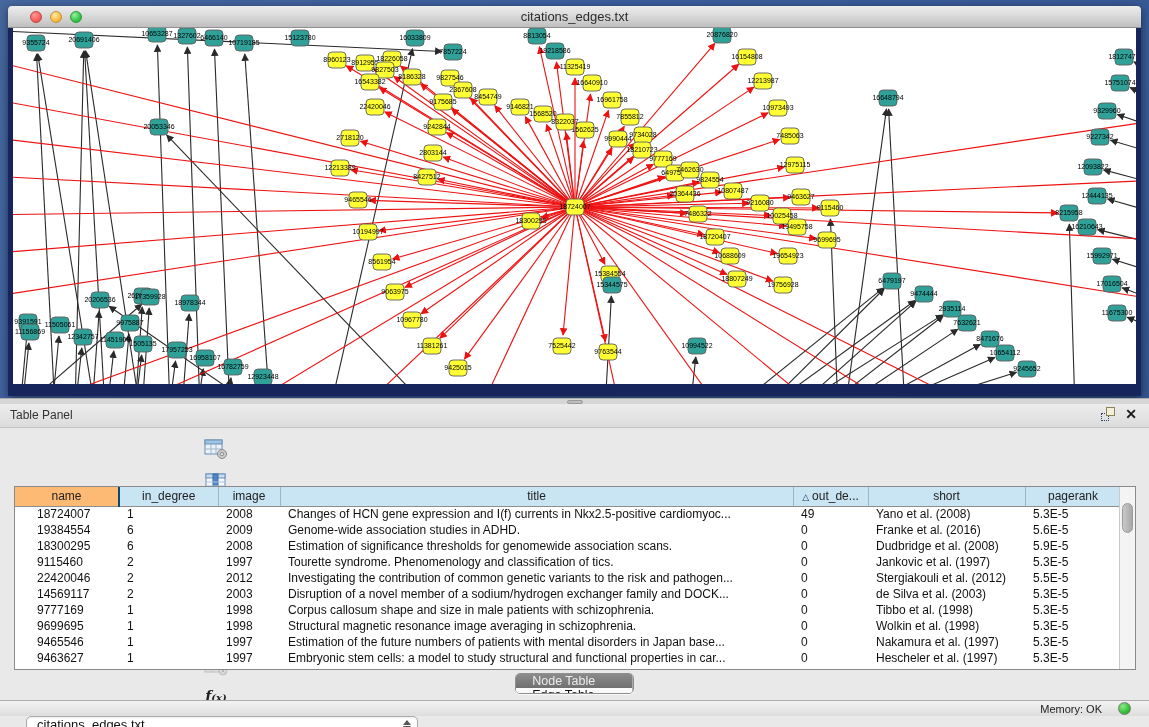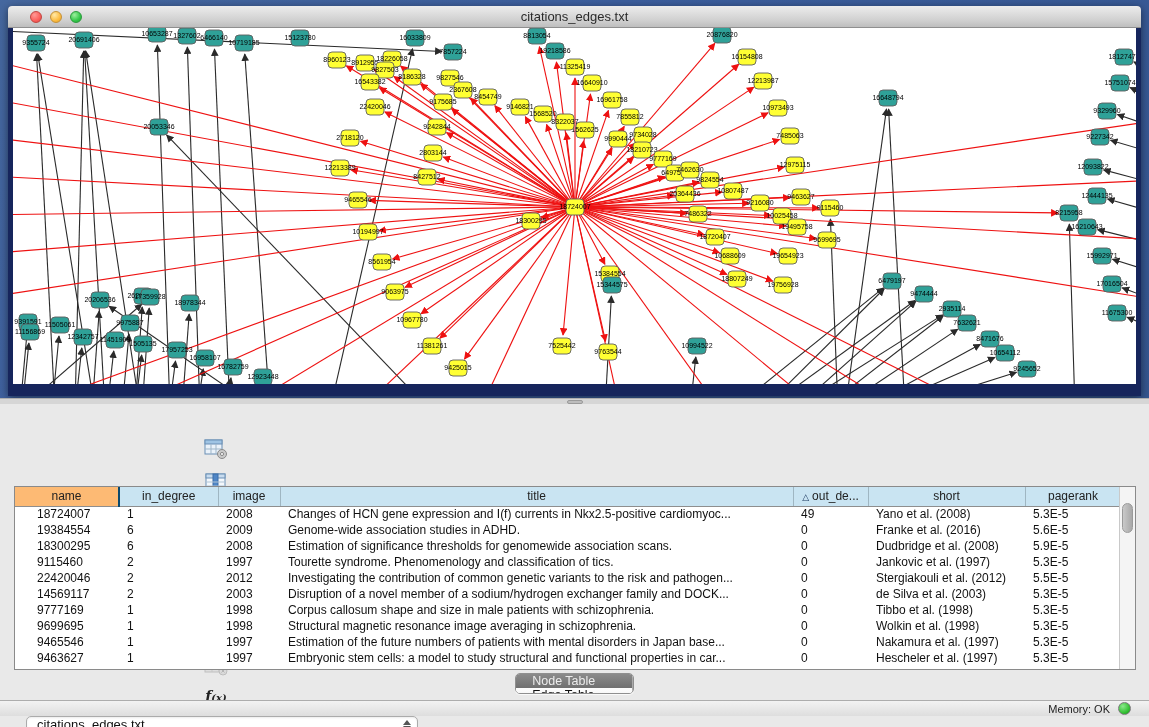"Table Panel" div.panel-header { html: none -> <div> <span>Table Panel</span> <span> <span> <span></span> <span></span> </span> <span>✕</span> </span> </div> }
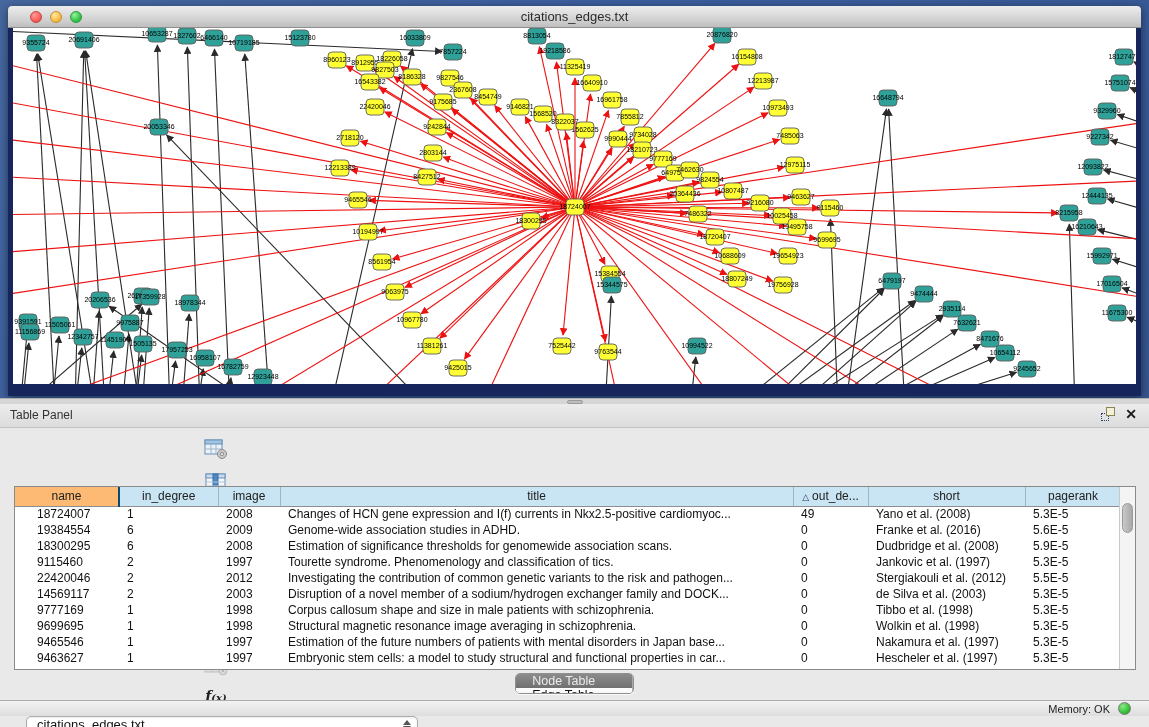"Memory: OK" .status-bar { gap: 8px -> 16px }
